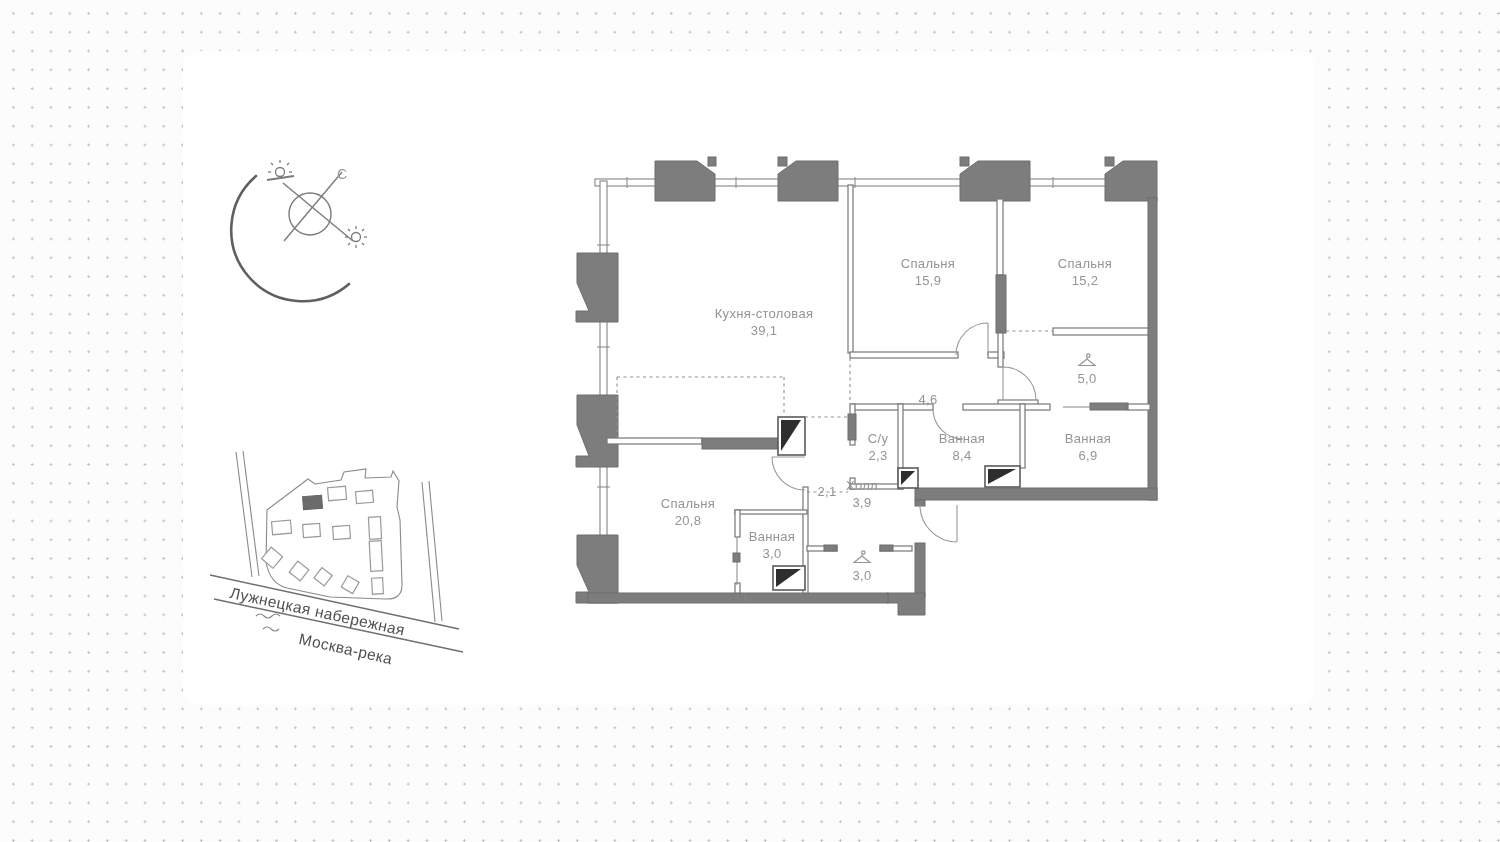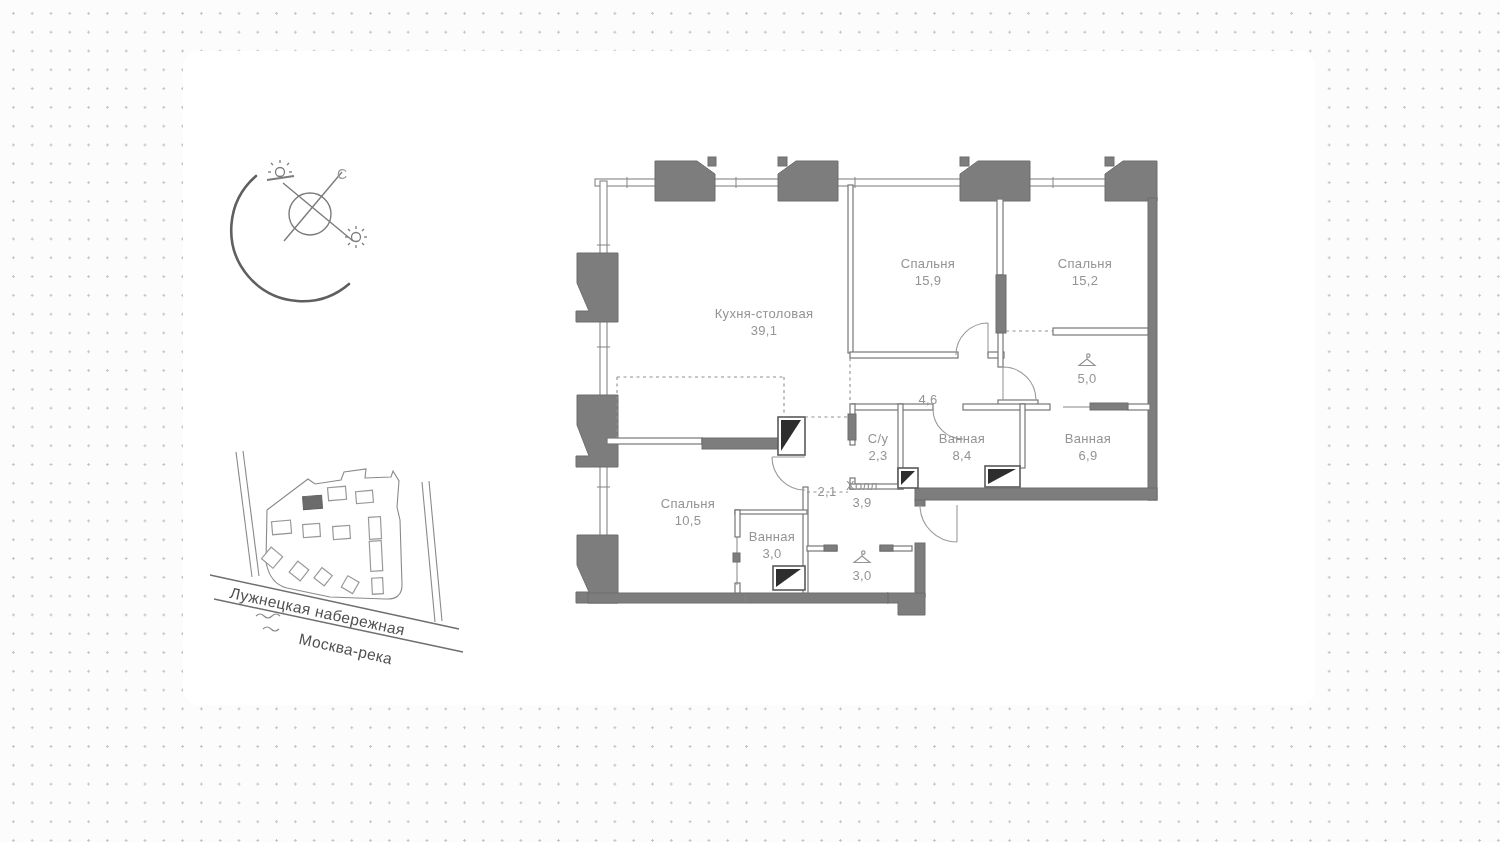"10,5" span.room-area { text: 10,5 -> 20,8 }
